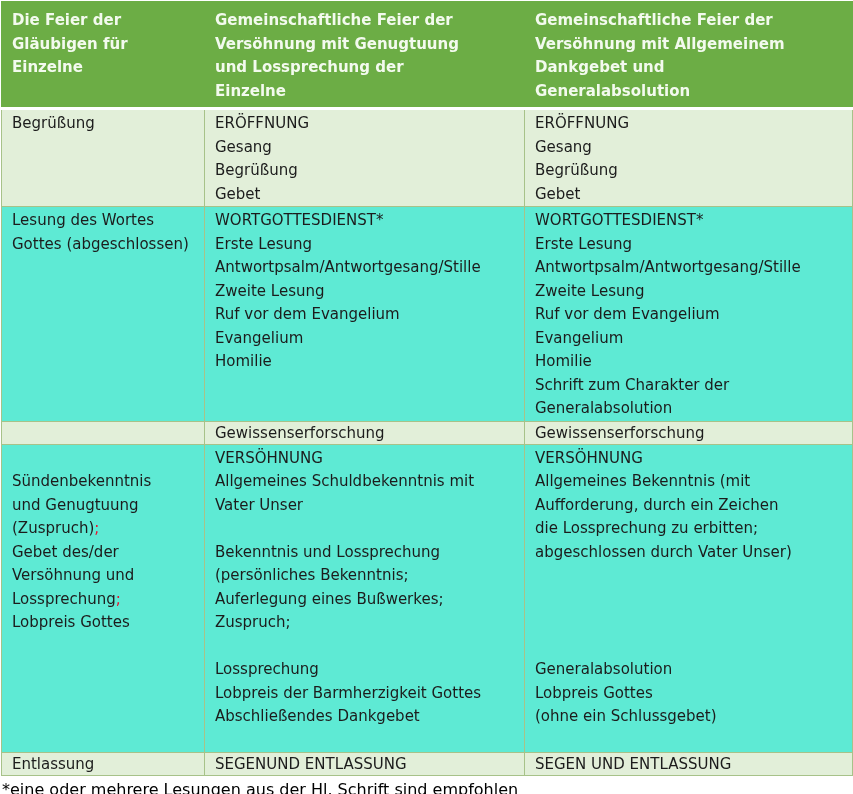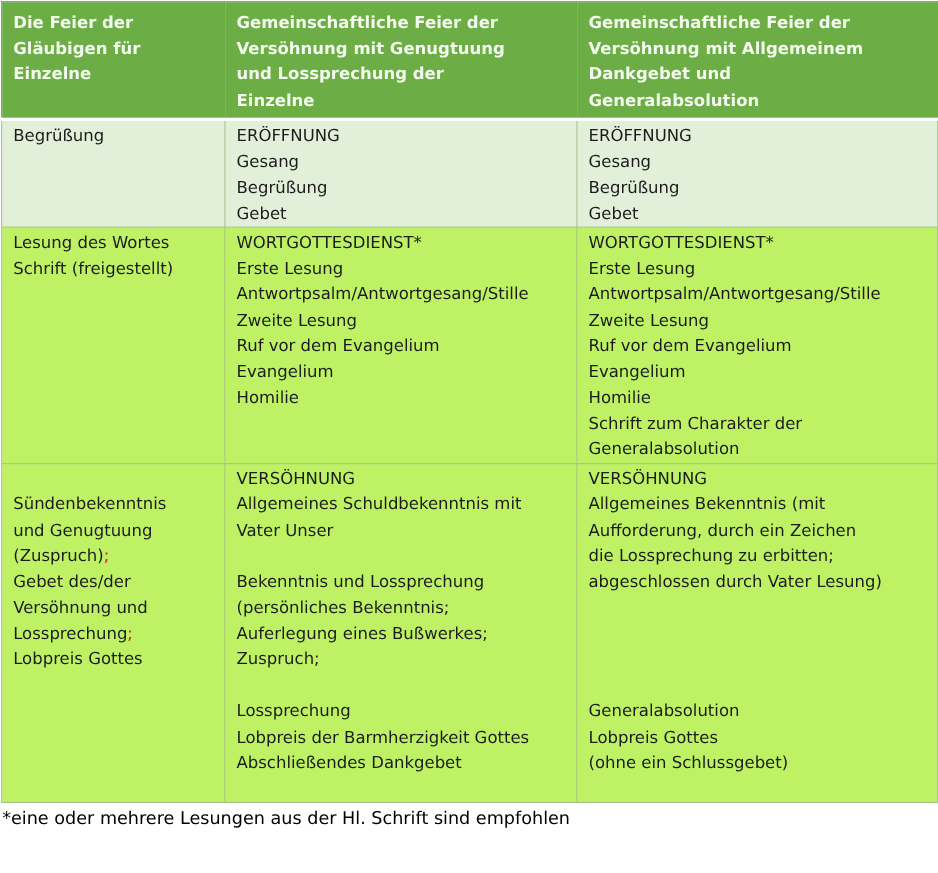"Lesung des Wortes" td { background: #bef264 -> #5eead4 }
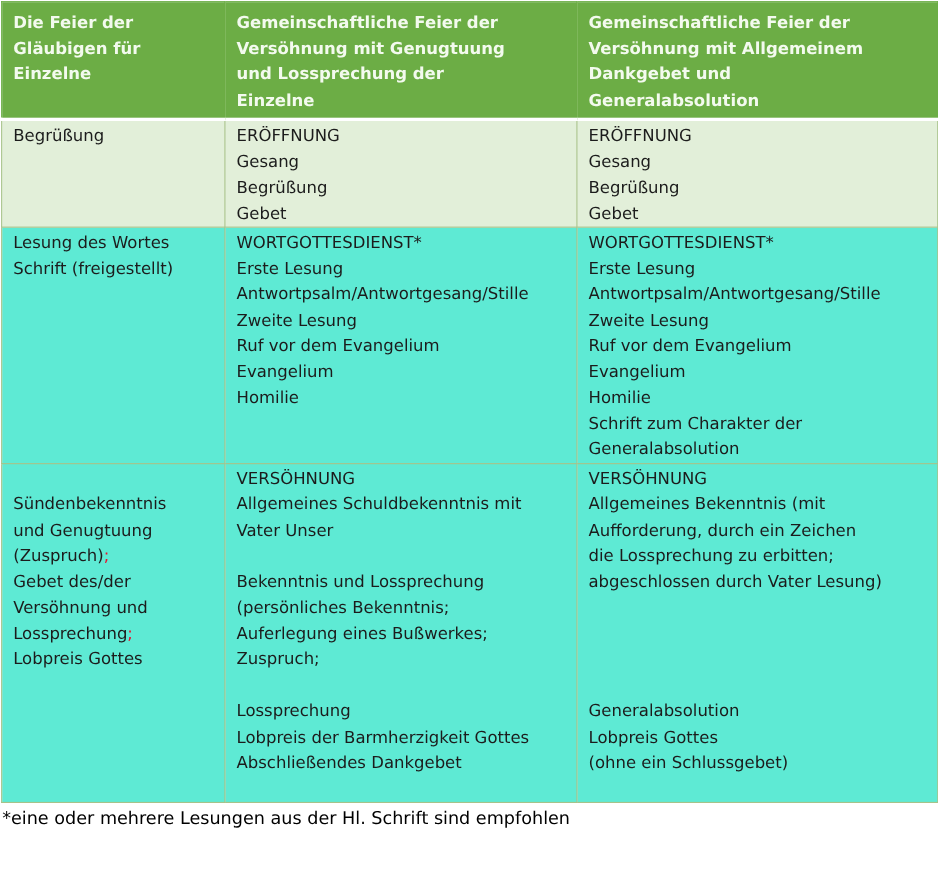"Schrift (freigestellt)" div.line { text: Schrift (freigestellt -> Gottes (abgeschlossen }
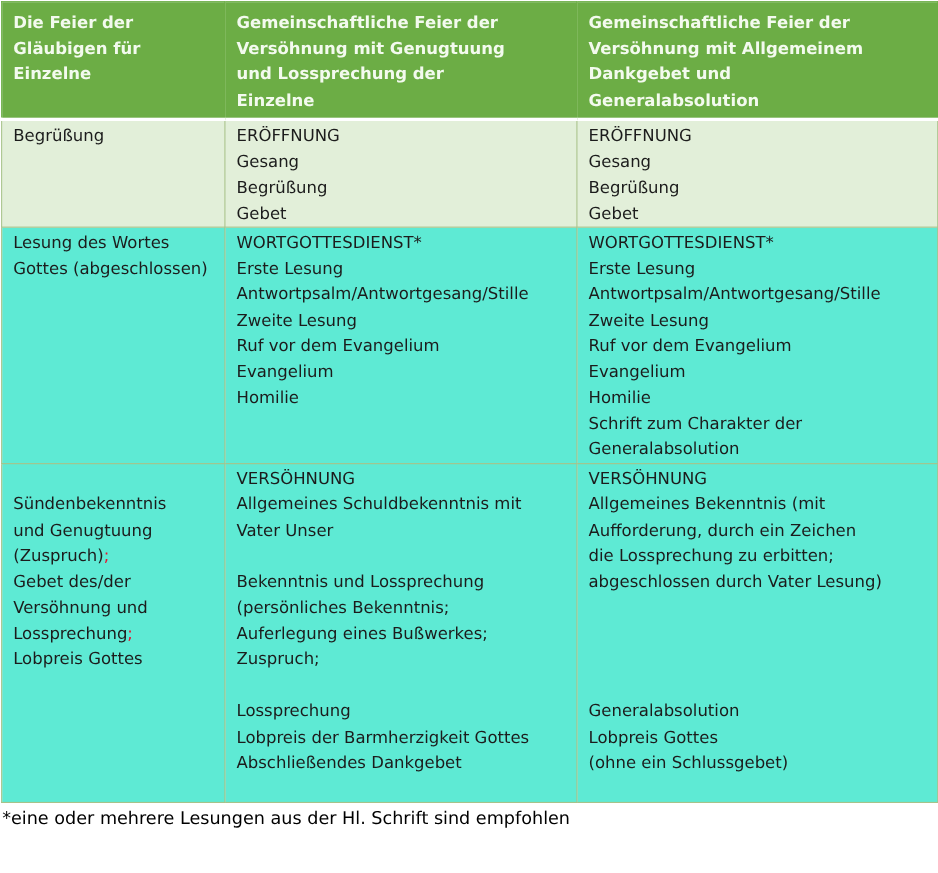"Gewissenserforschung" tr.green { html: none -> <tr> <td> <div>&nbsp;</div> </td> <td> <div>Gewissenserforschung</div> </td> <td> <div>Gewissenserforschung</div> </td> </tr> }
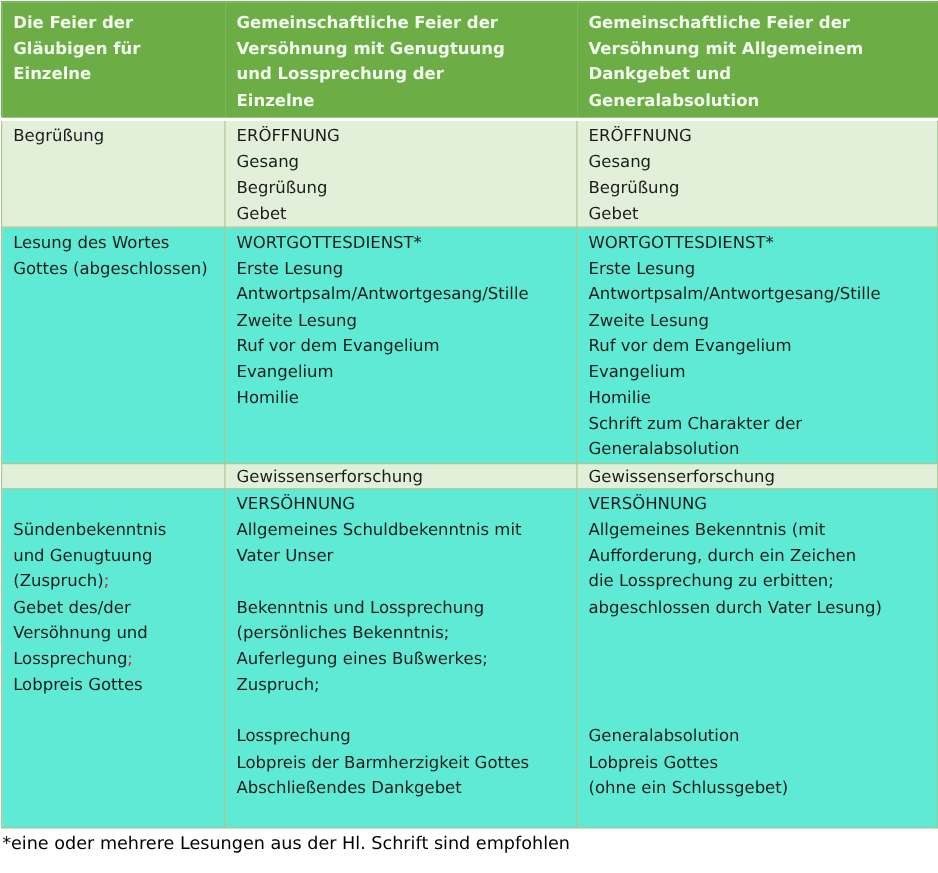"abgeschlossen durch Vater Lesung)" div.line { text: Lesung -> Unser }
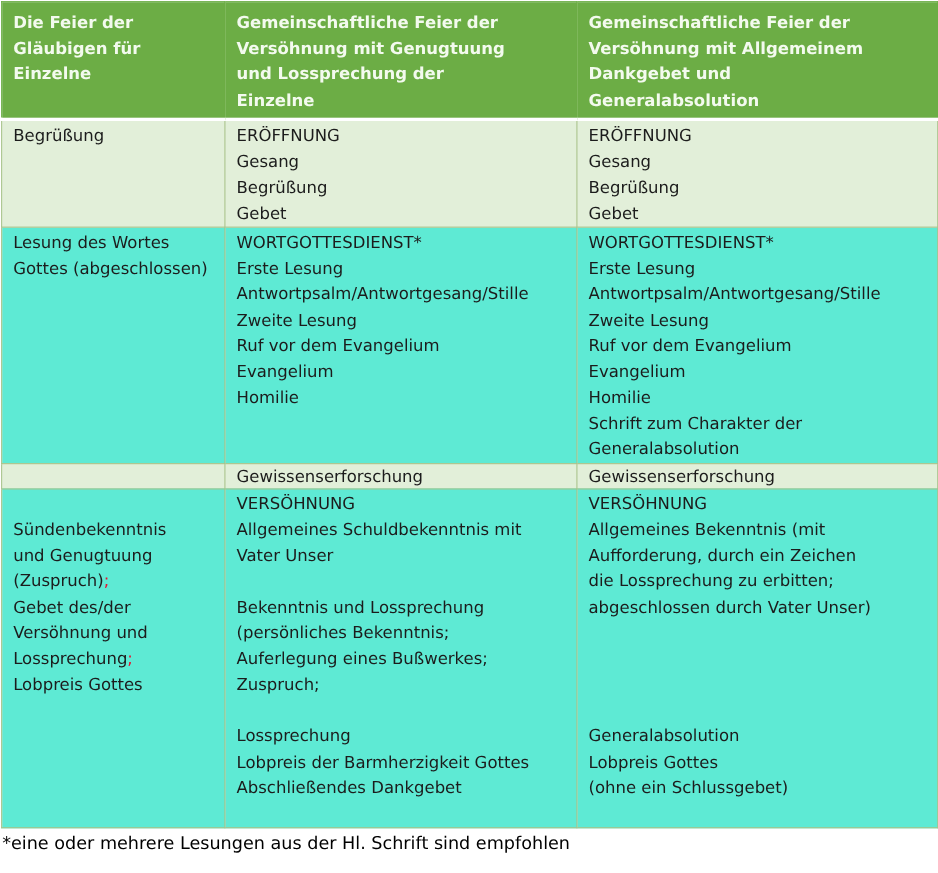"Entlassung" tr.green { html: none -> <tr> <td> <div>Entlassung</div> </td> <td> <div>SEGENUND ENTLASSUNG</div> </td> <td> <div>SEGEN UND ENTLASSUNG</div> </td> </tr> }
